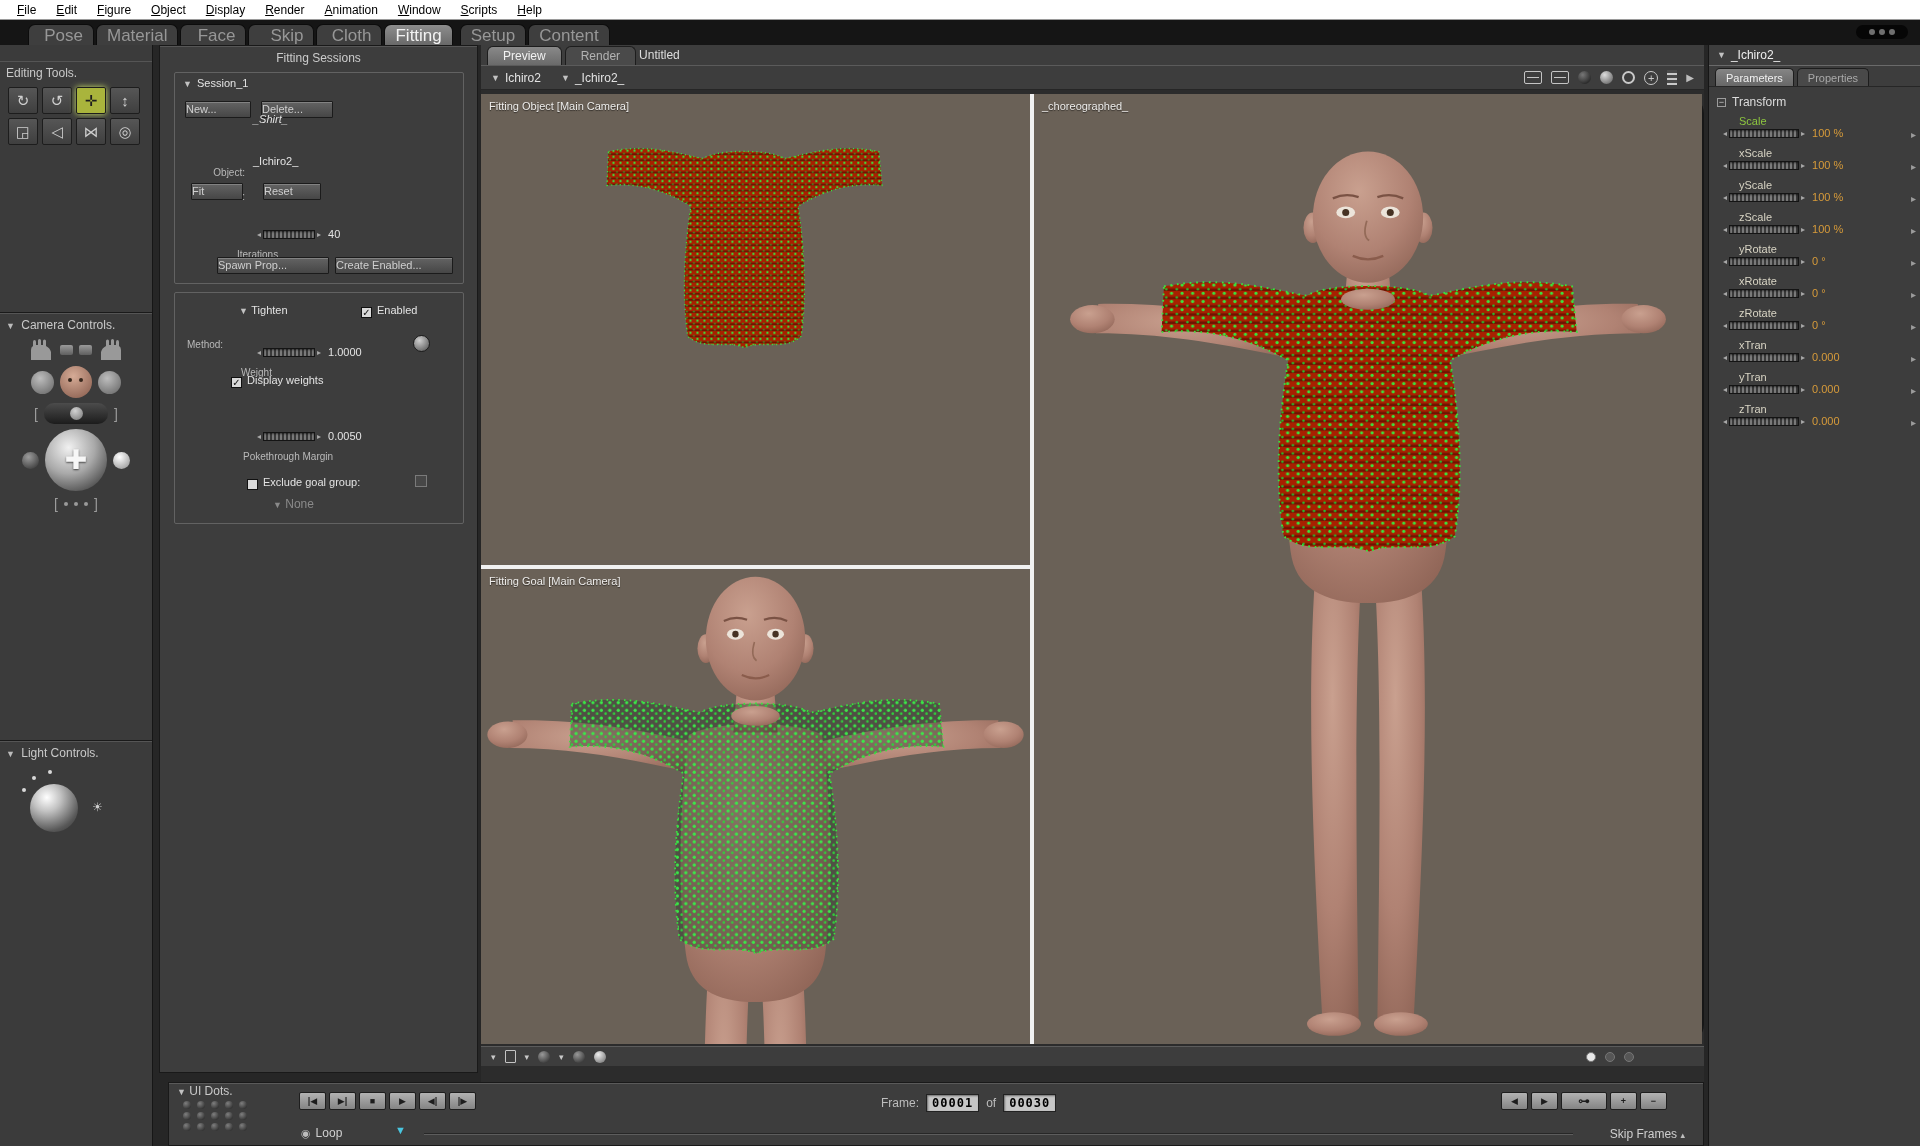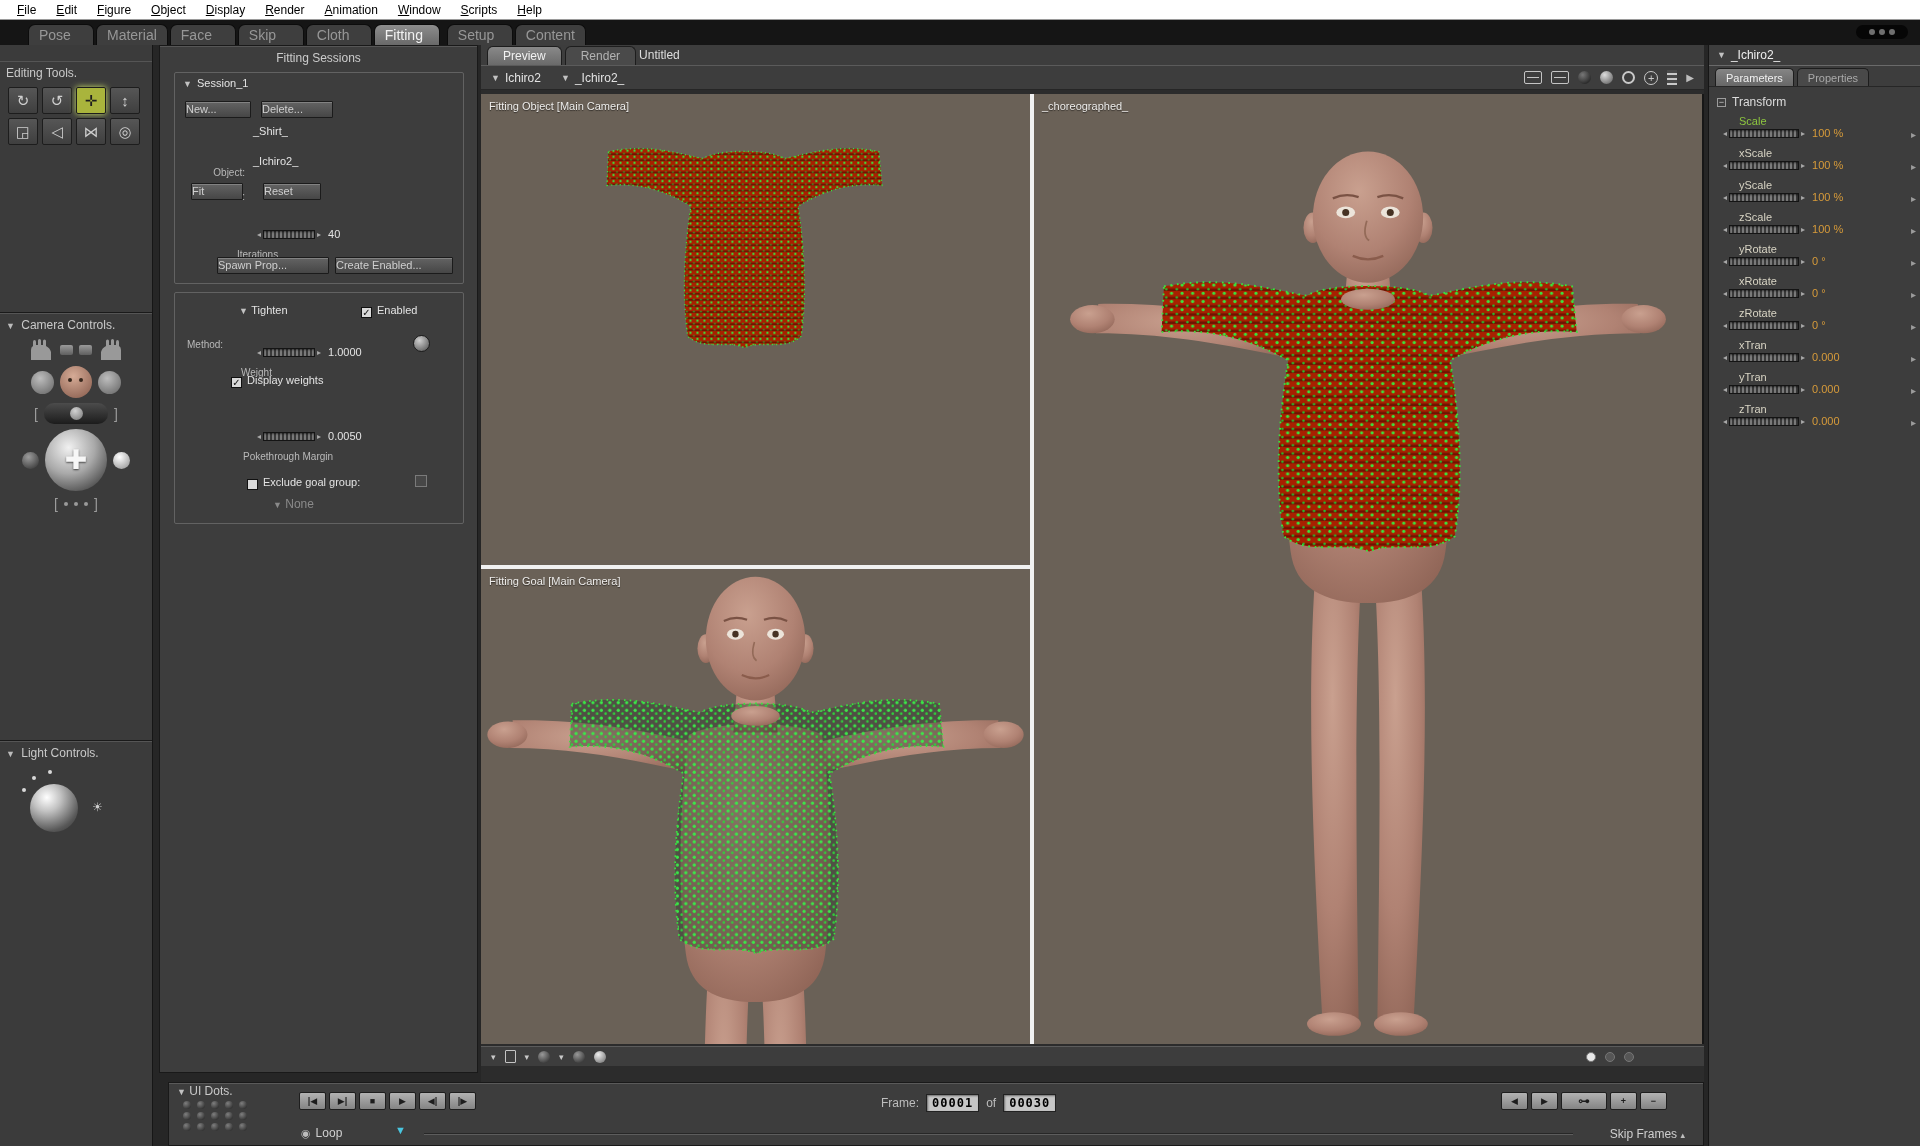"Pose" .room-tab { font-size: 14px -> 17px; text-align: left -> right }
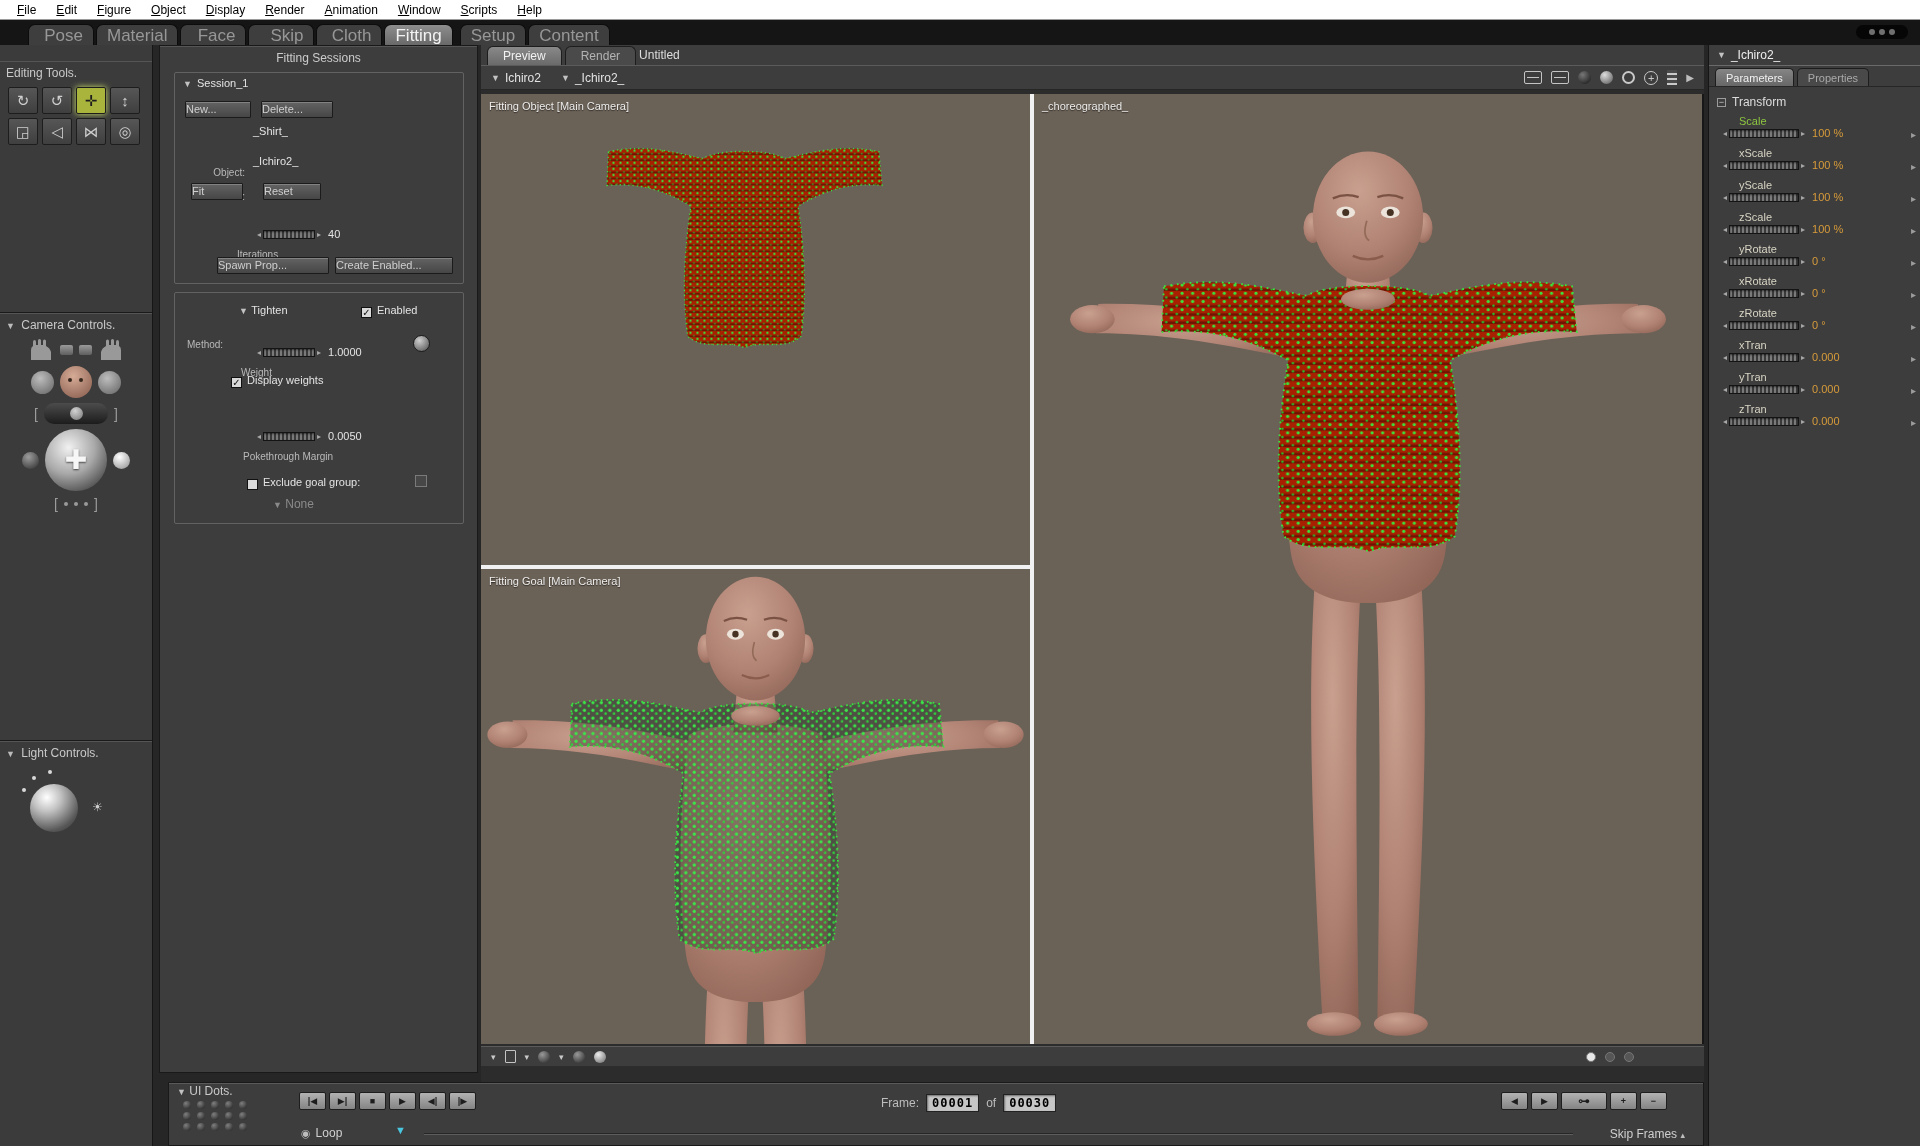"Fitting Object [Main Camera]" #viewports { border-radius: none -> 20px }
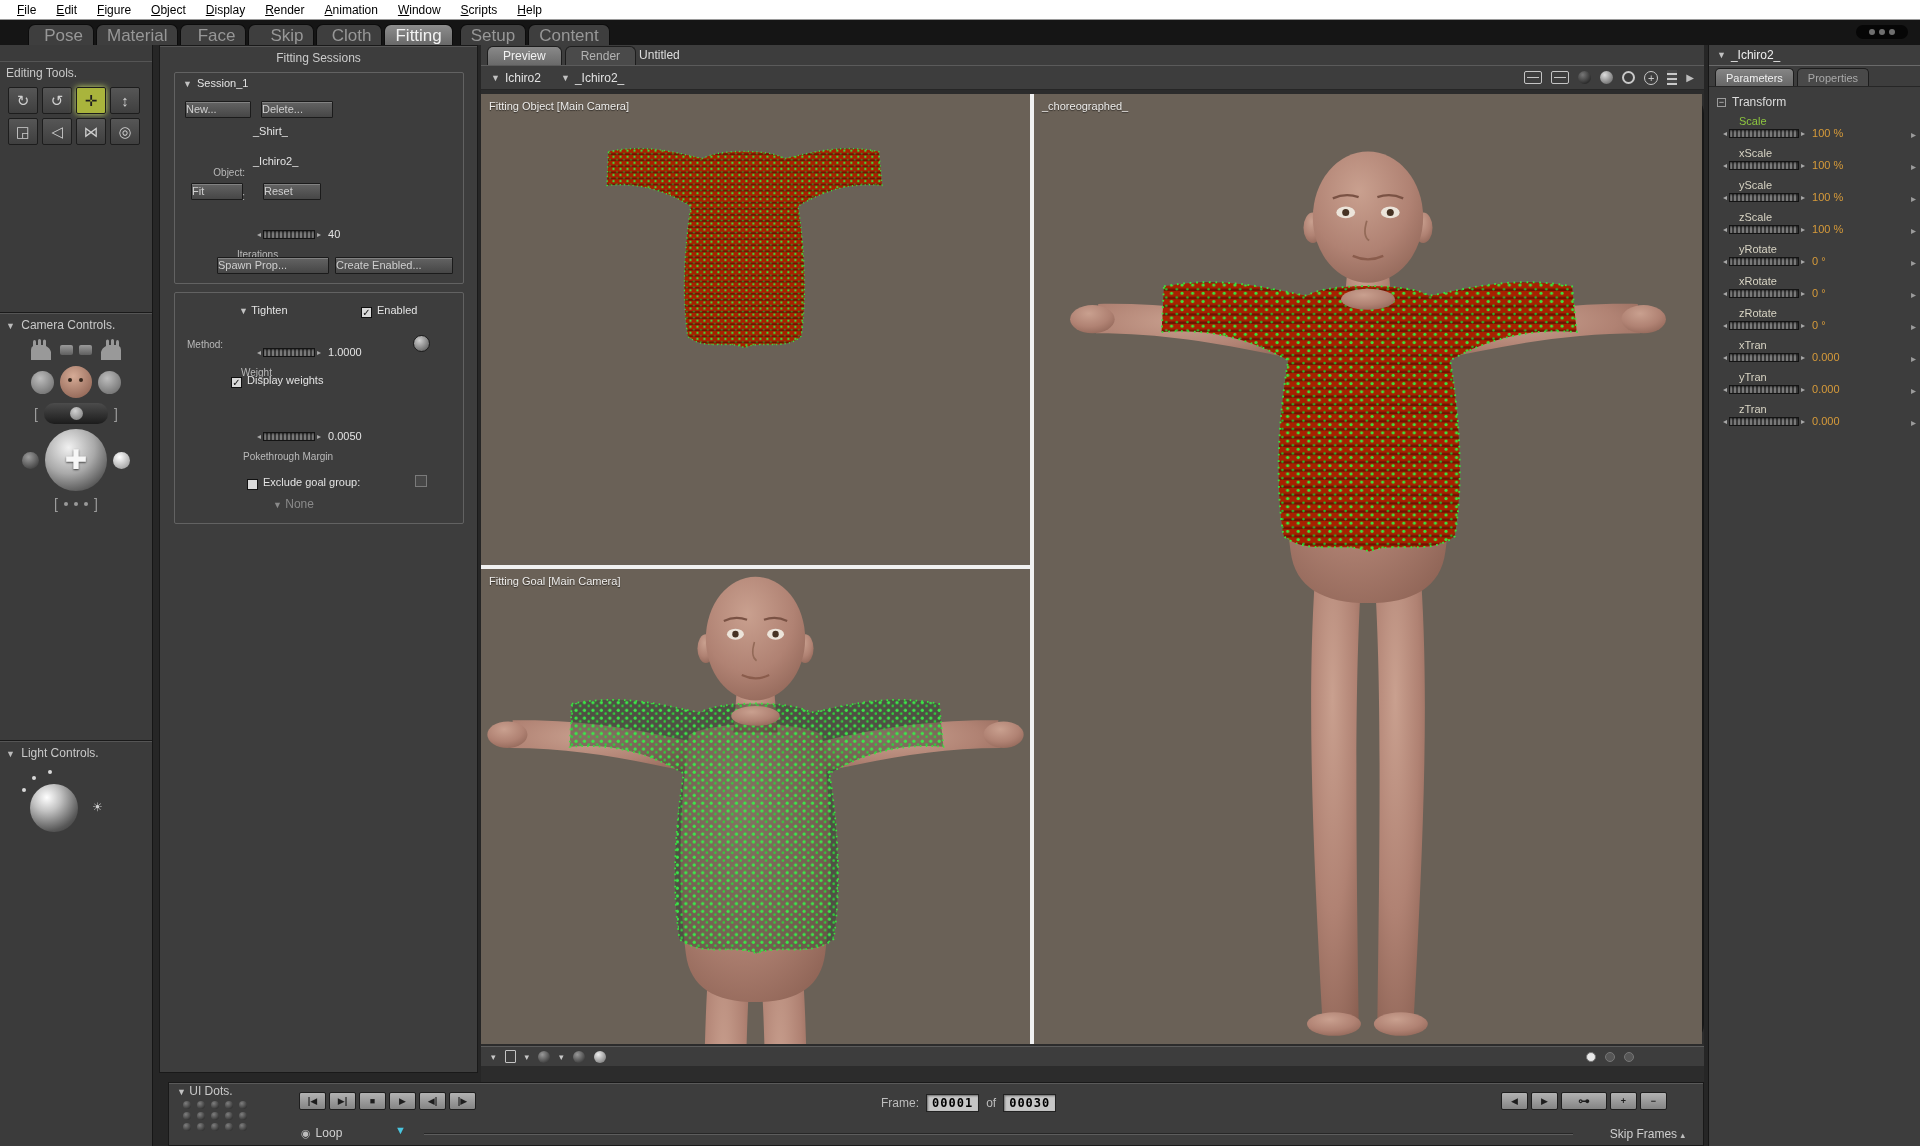"_Shirt_" span.abs { font-style: none -> italic; top: 52px -> 40px }
